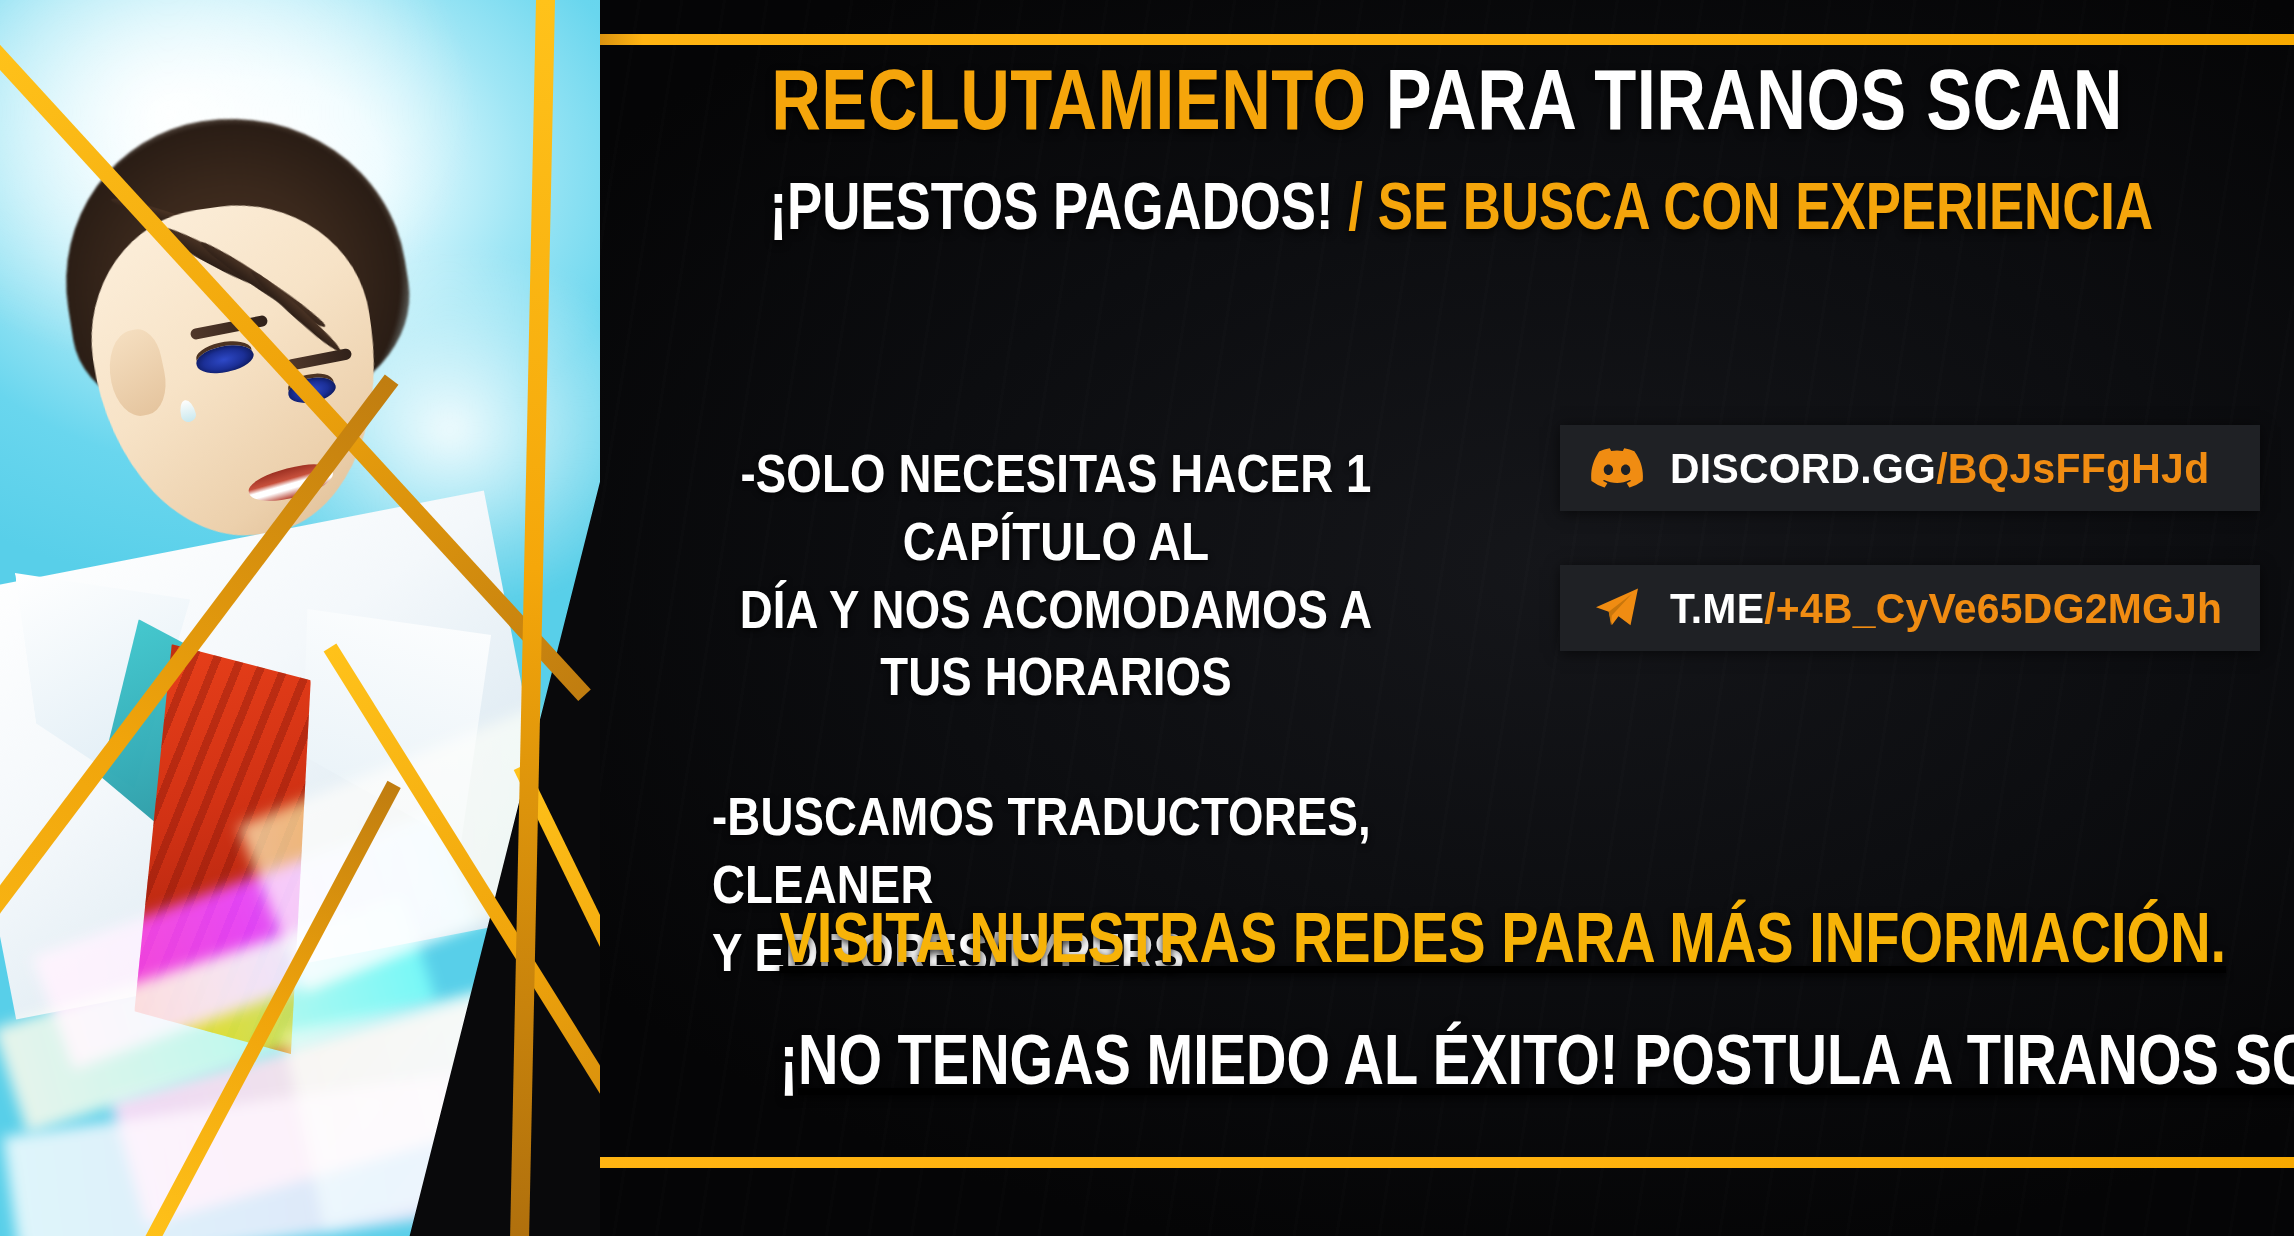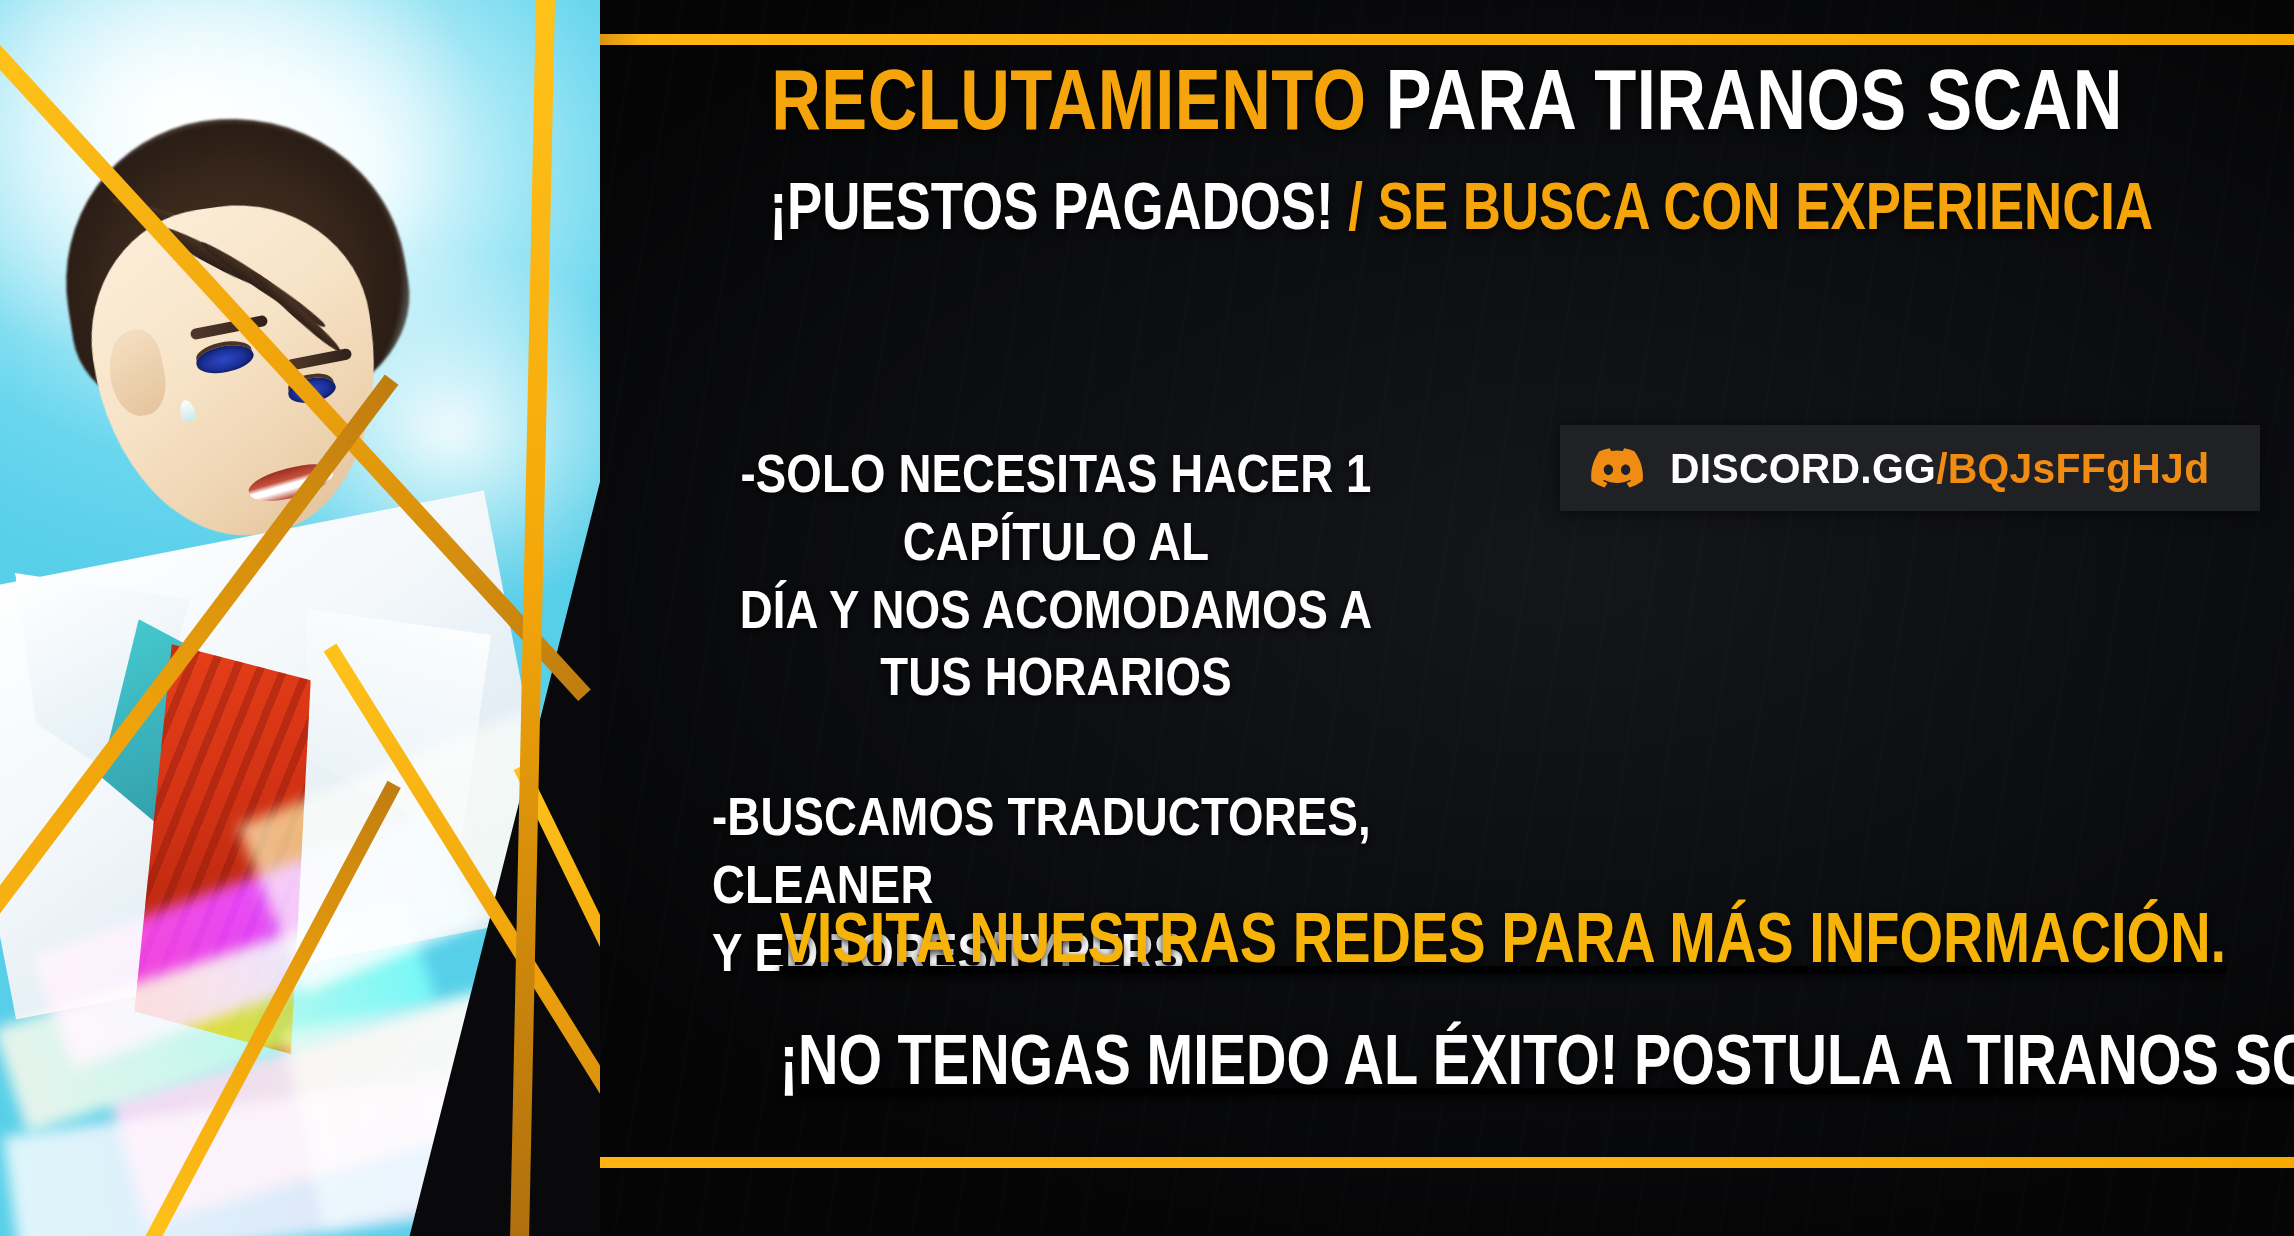"T.ME/+4B_CyVe65DG2MGJh" div.chip { html: none -> <div> <span> <svg> <path></path> <path></path> </svg> </span> <span> <span>T.ME</span><span>/</span><span>+4B_CyVe65DG2MGJh</span> </span> </div> }
